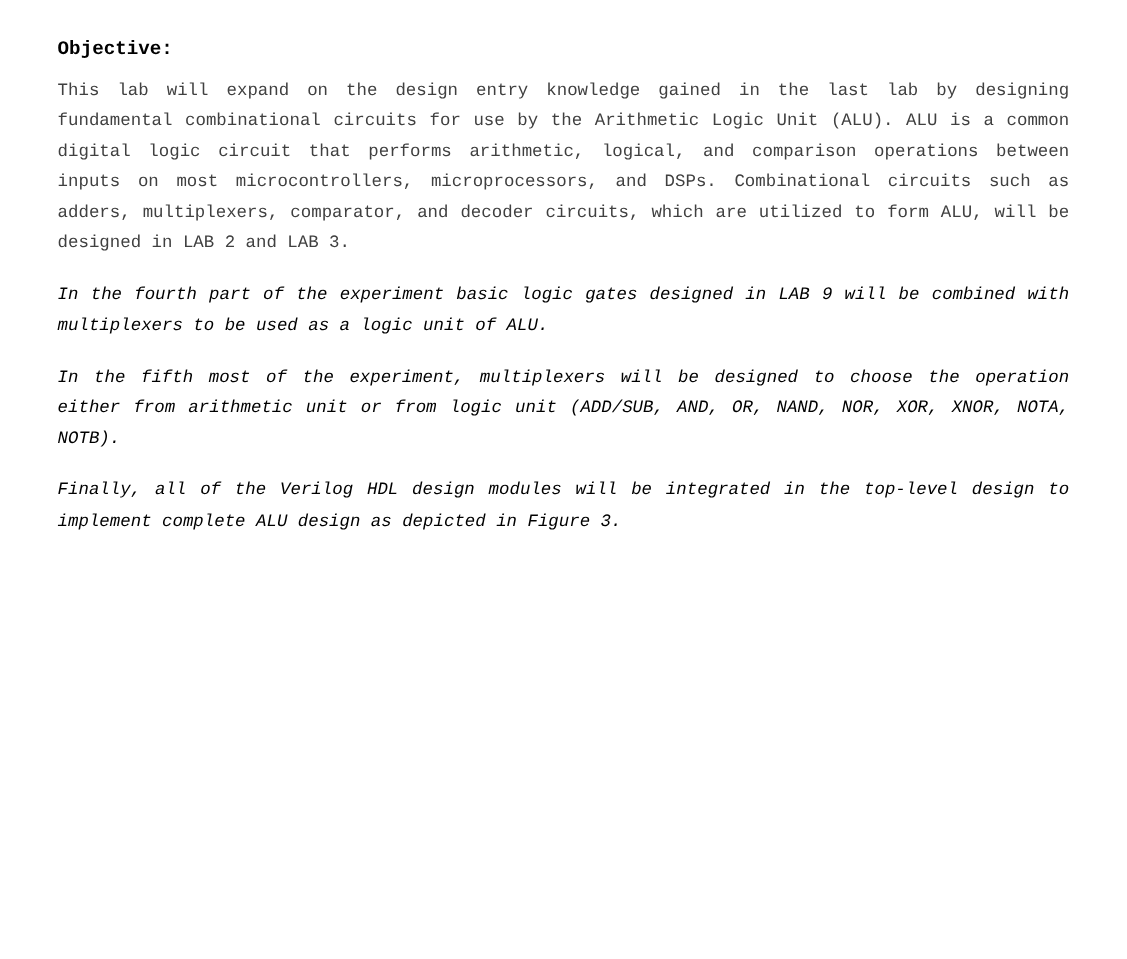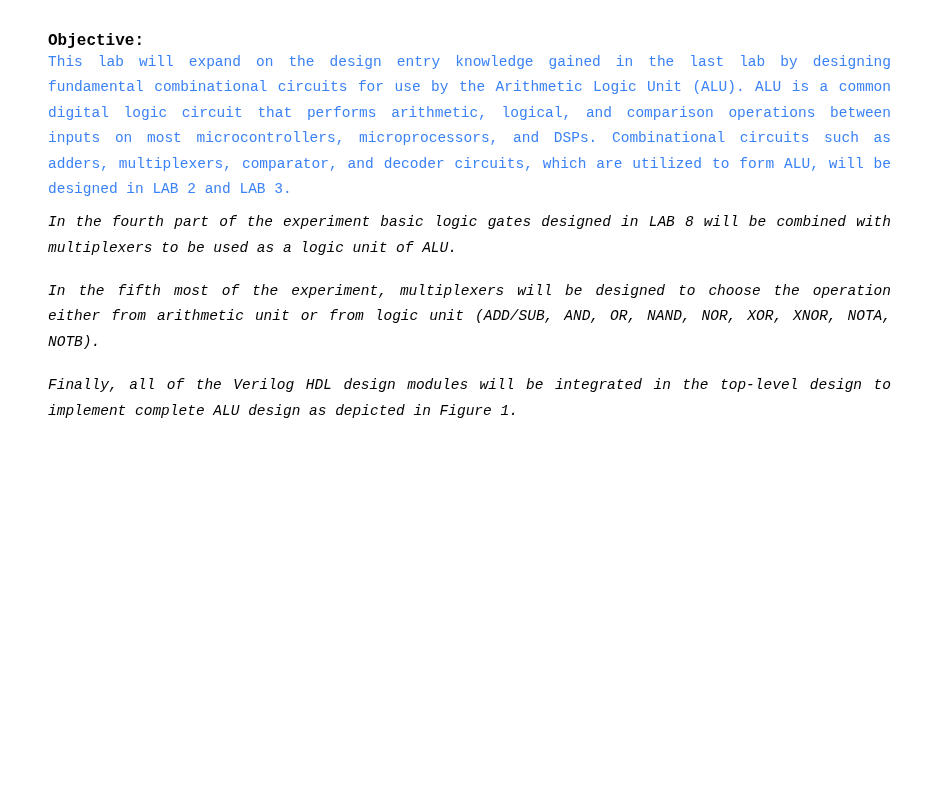"Objective:" .objective-heading { margin-bottom: none -> 14px }
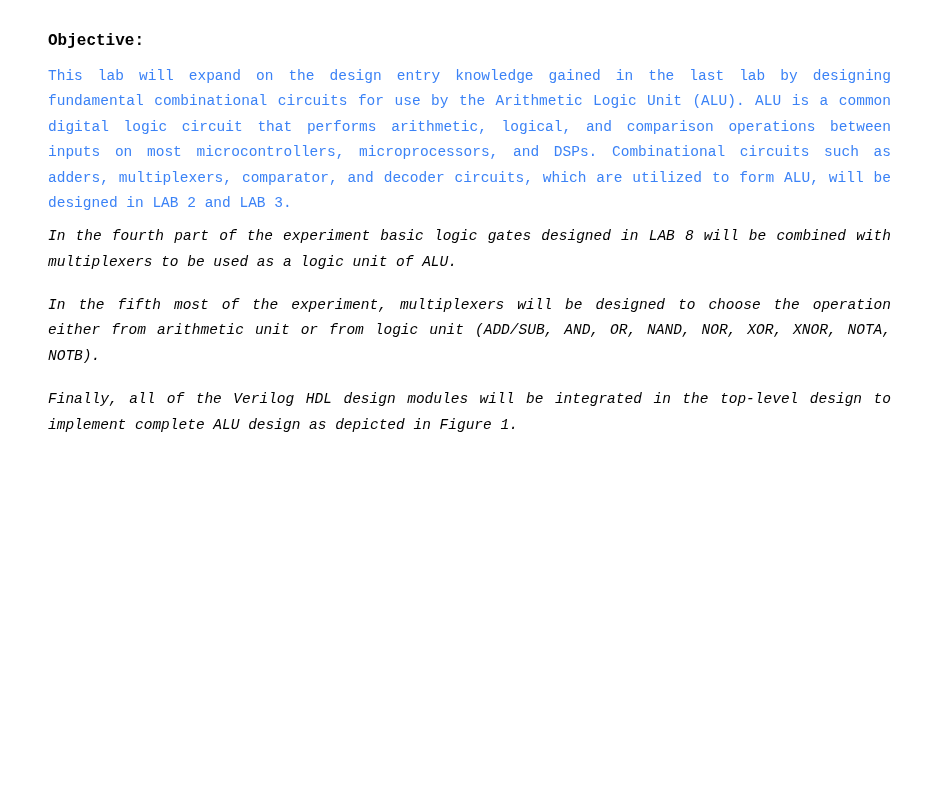"This lab will expand on" .main-paragraph { color: #3b82f6 -> #404040; margin-bottom: 8px -> 18px }
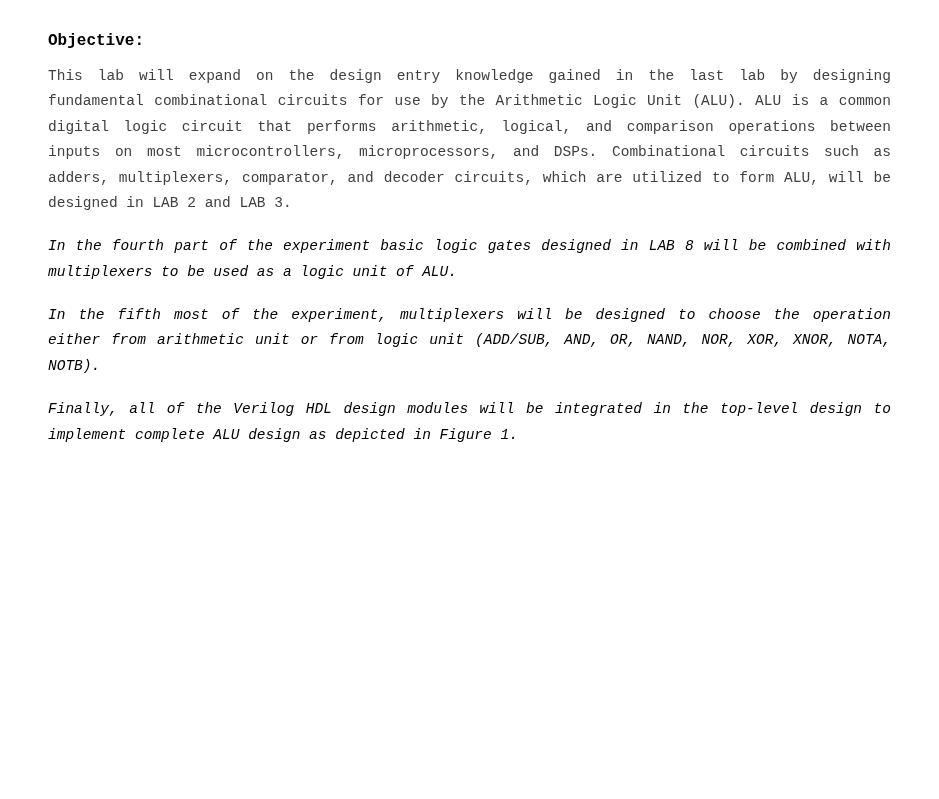"In the fourth part of" p.italic-paragraph { text: 8 -> 9 }
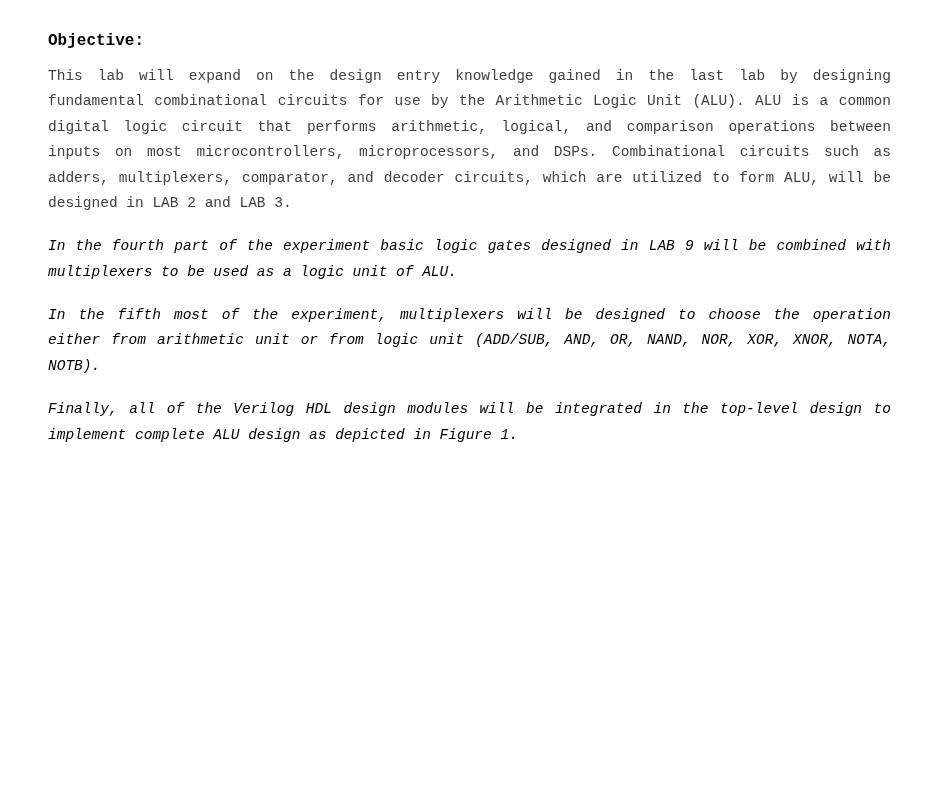"Finally, all of the Verilog" p.italic-paragraph { text: 1 -> 3 }
